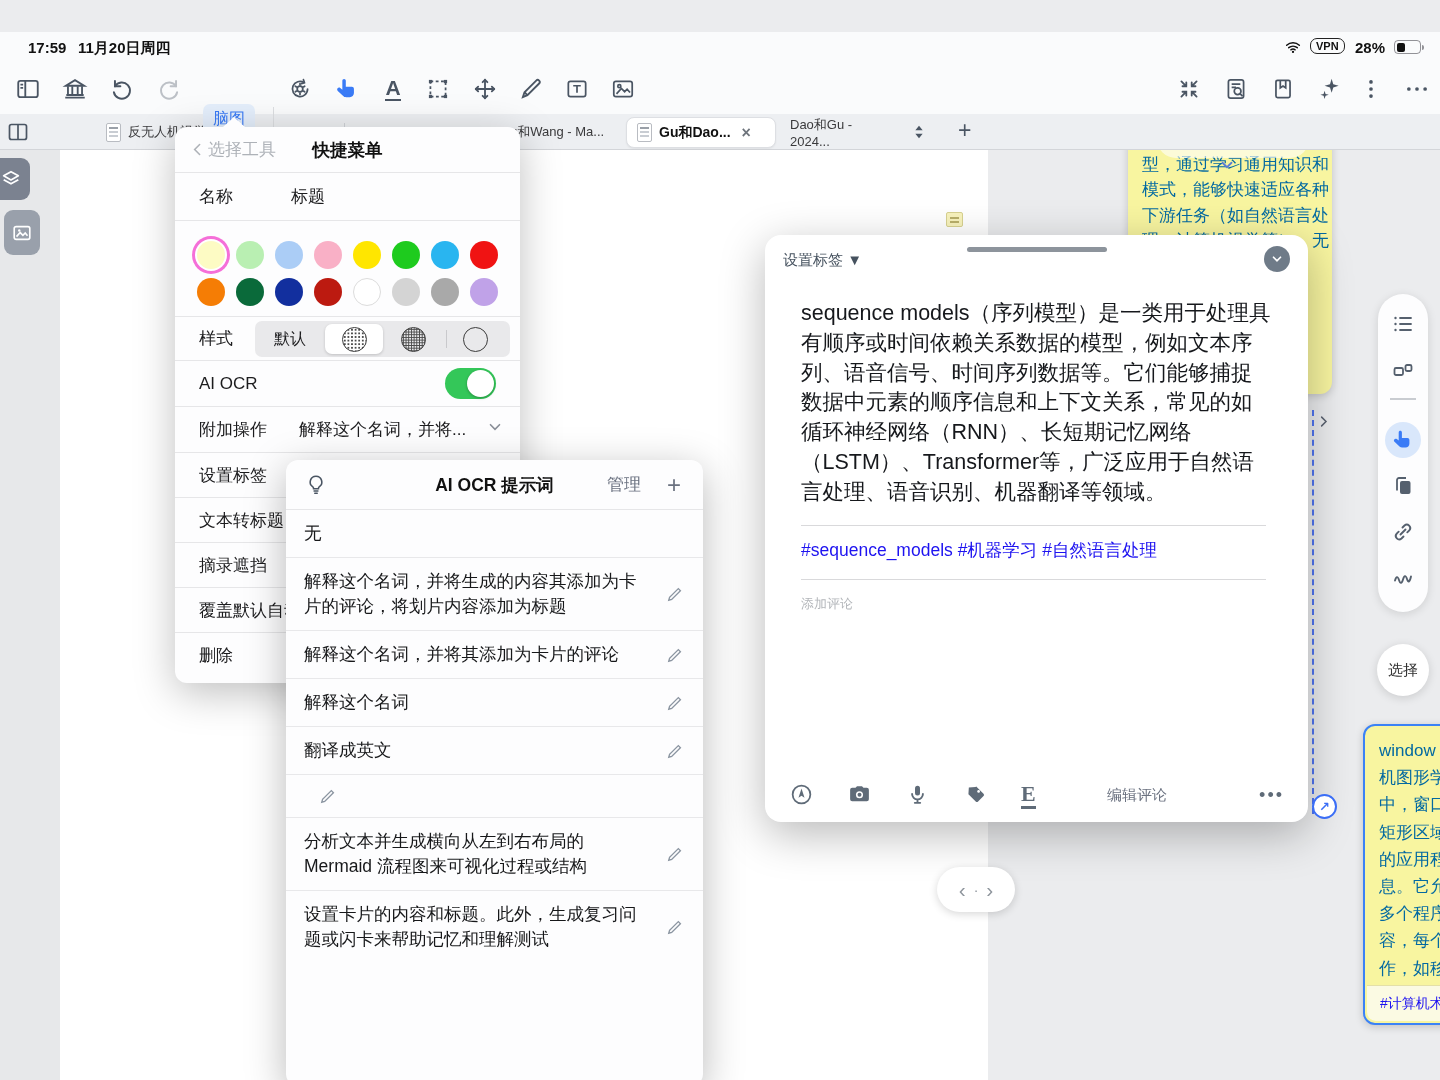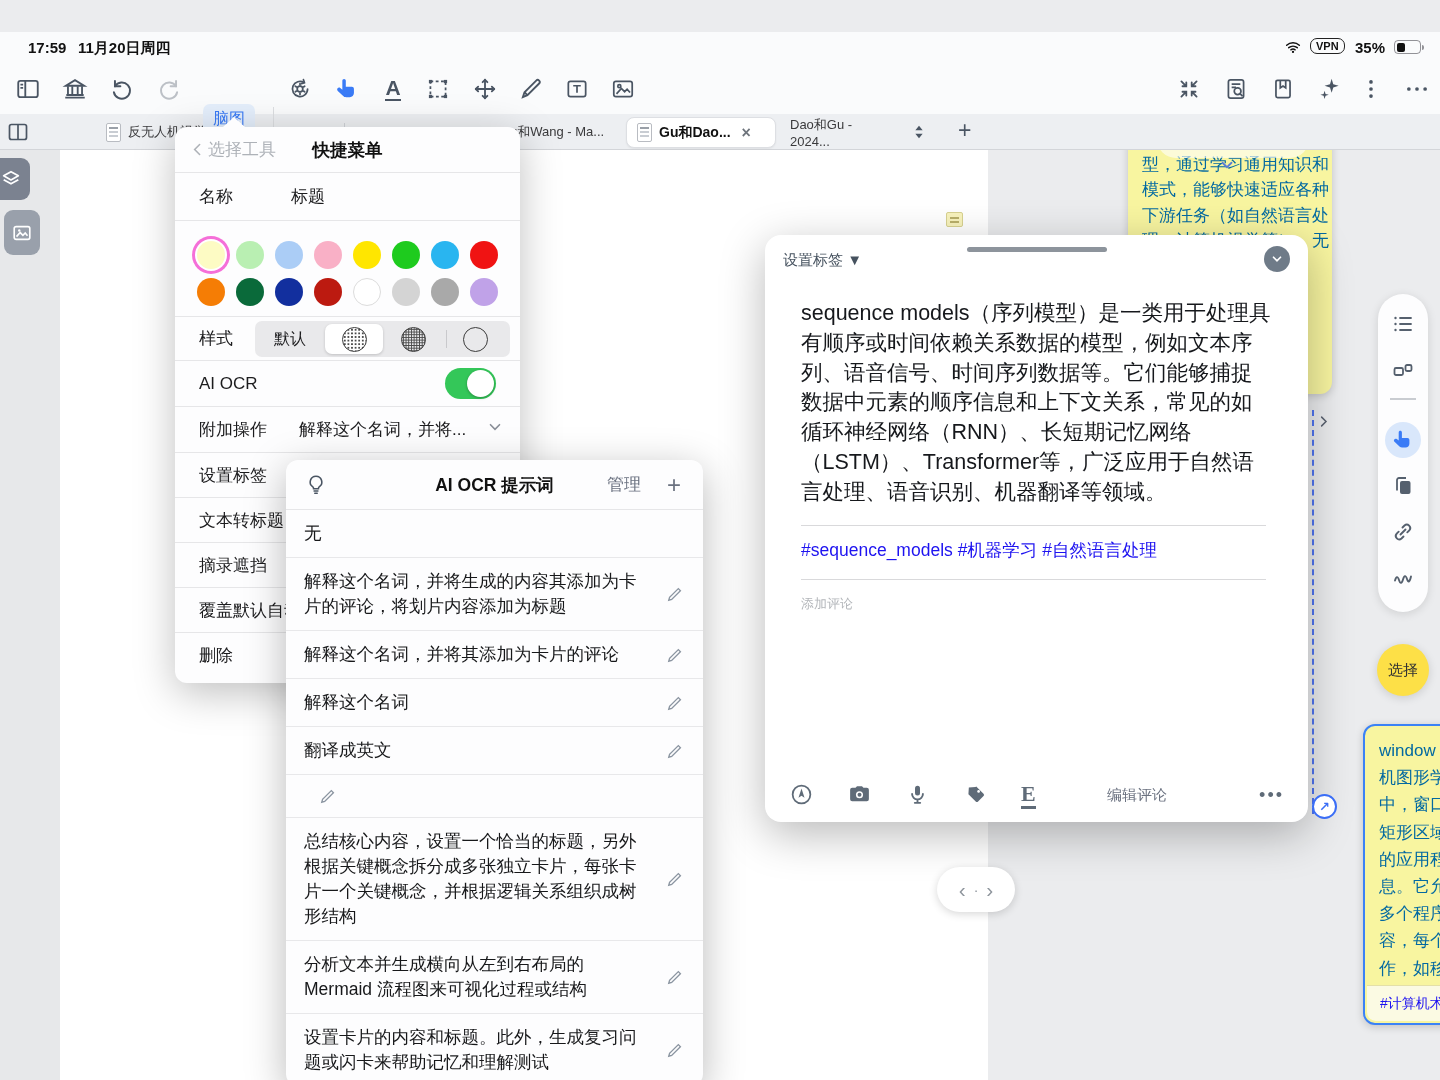"35%" span.batt-pct { text: 35% -> 28% }
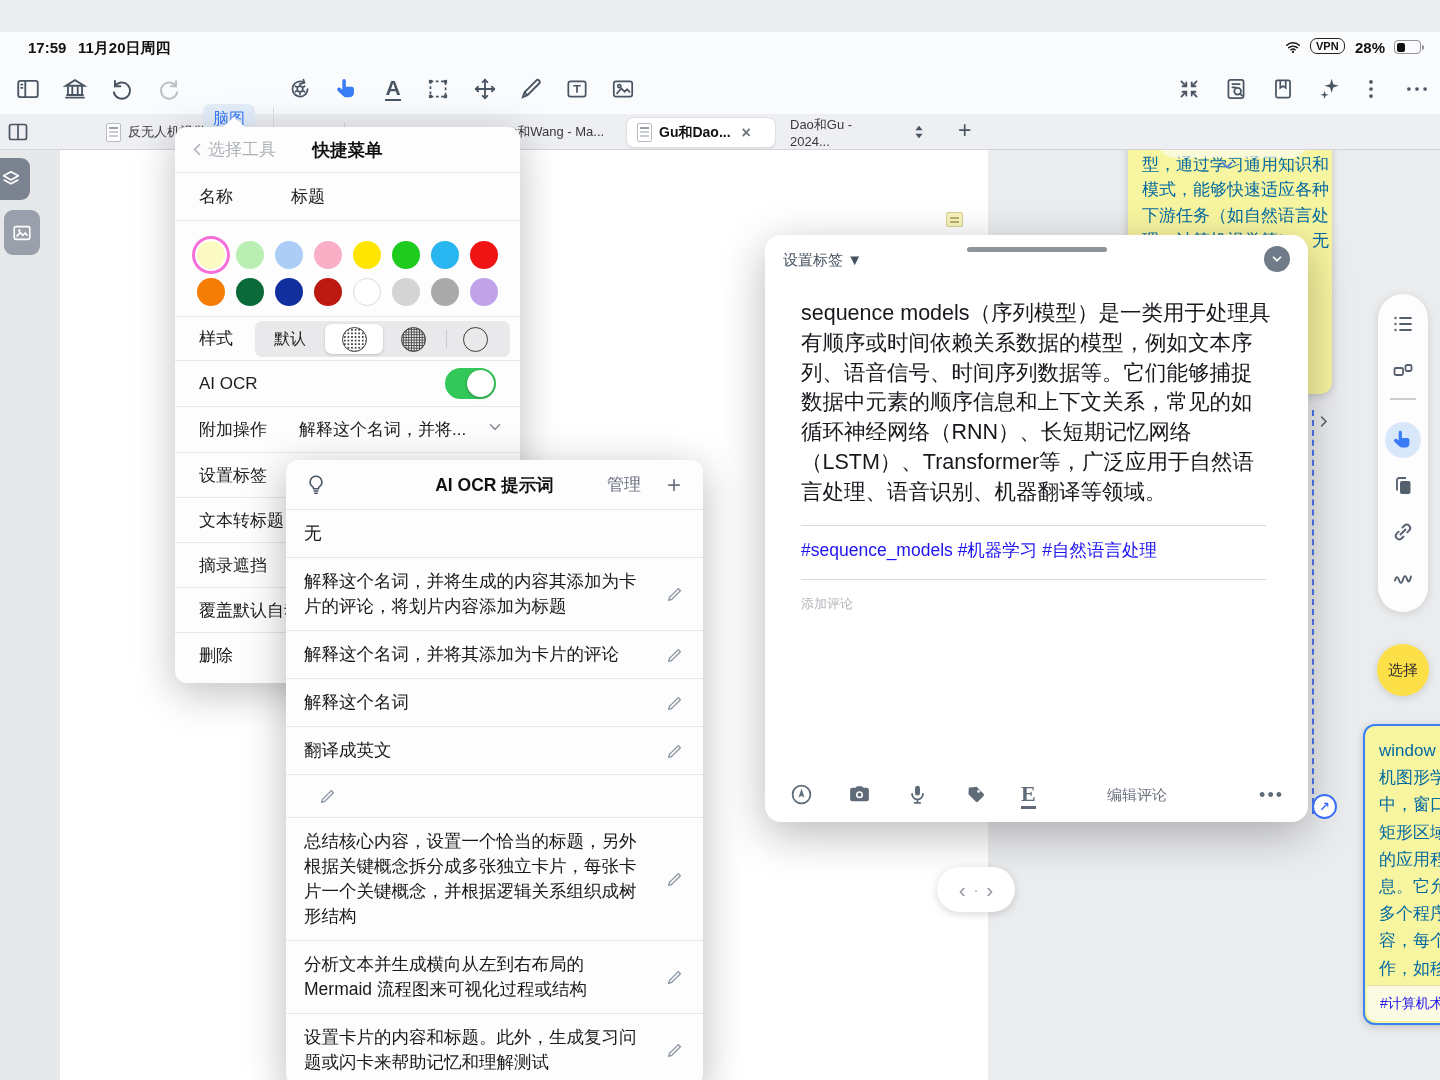"选择" #select-btn { background: #fde047 -> #ffffff }
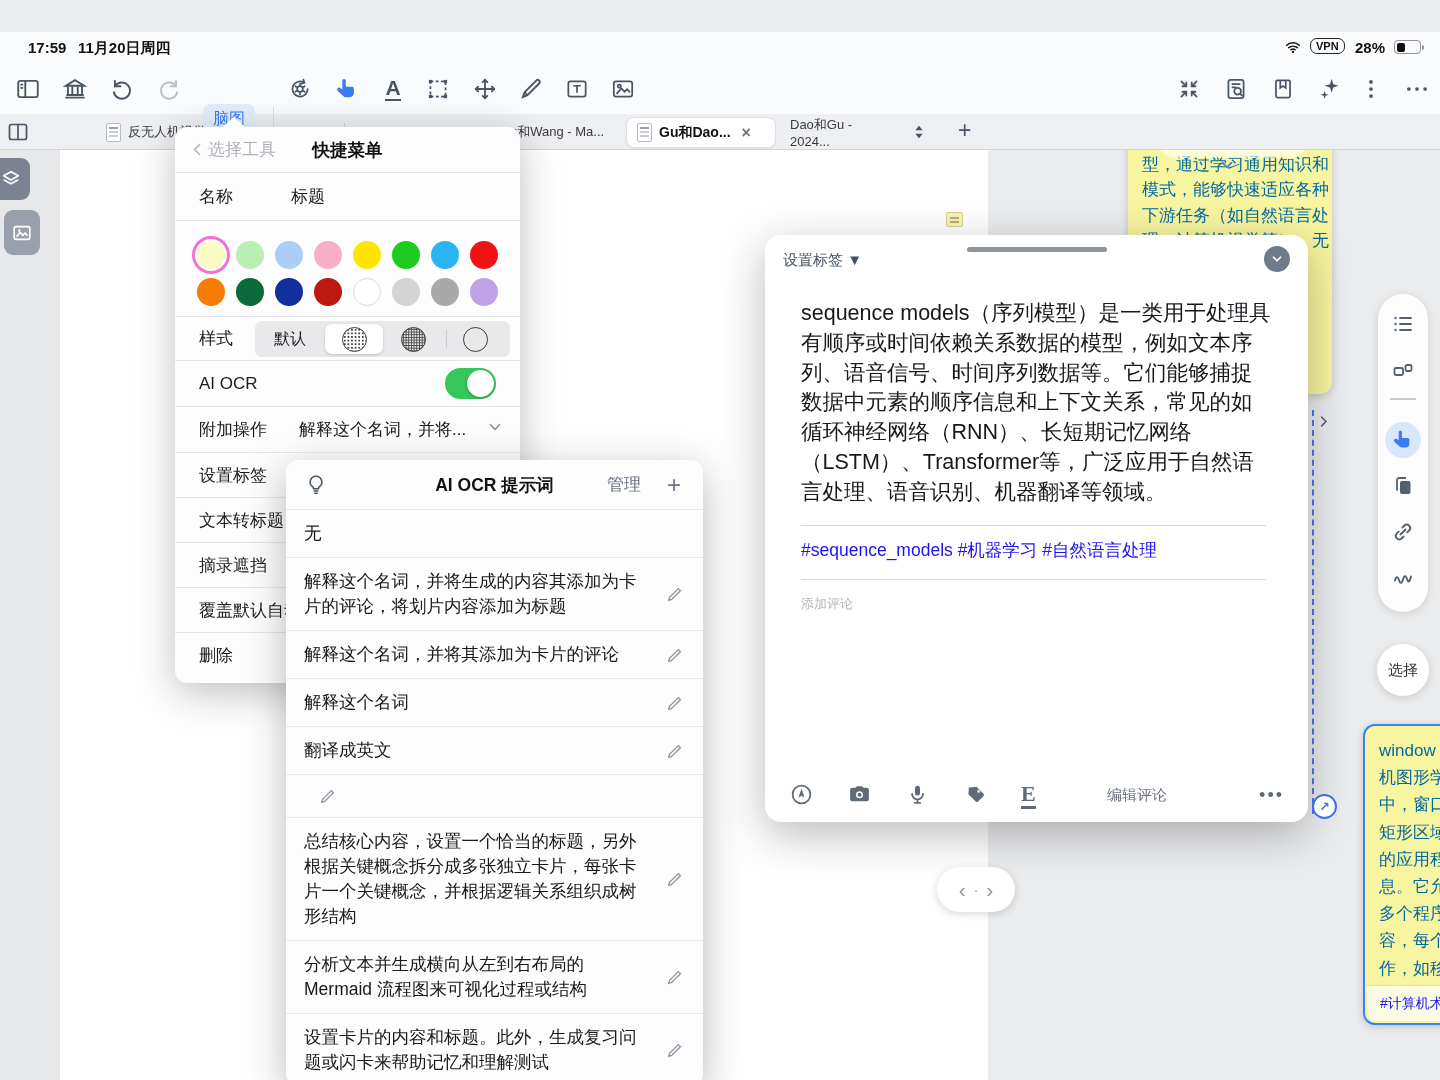"总结核心内容，设置一个恰当的标题，另外根据关键概念拆分成多张独立卡片，每张卡片一" div.prow { html: <div> <span>总结核心内容，设置一个恰当的标题，另外根据关键概念拆分成多张独立卡片，每张卡片一个关键概念，并根据逻辑关系组织成树形结构</span> <span><svg> <path></path> </svg></span> </div> -> none }
